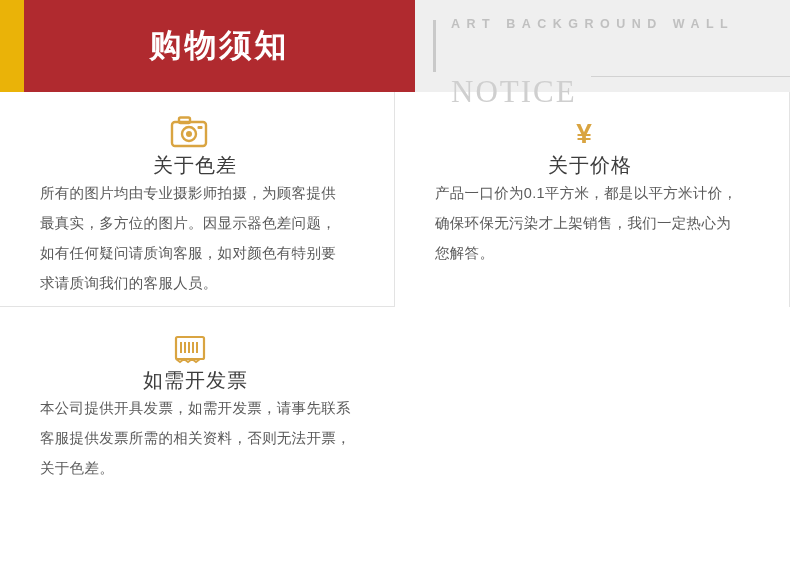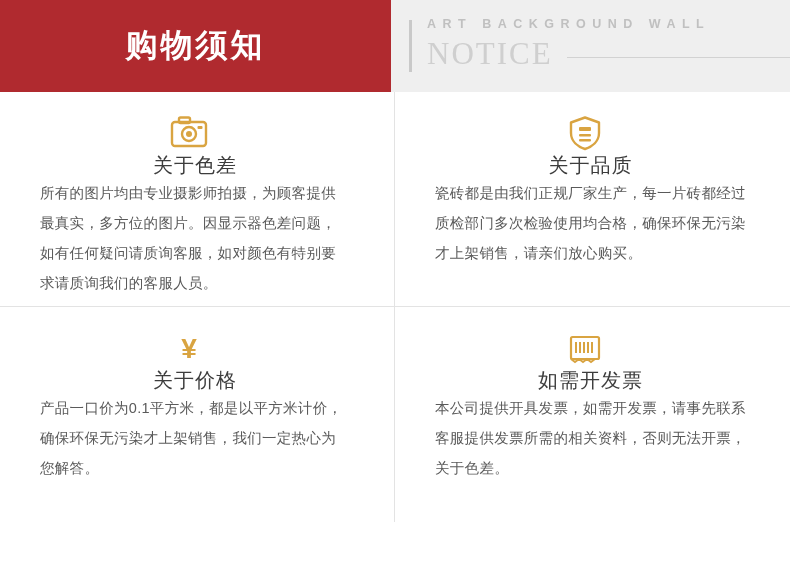"购物须知" .header { padding-left: none -> 24px }
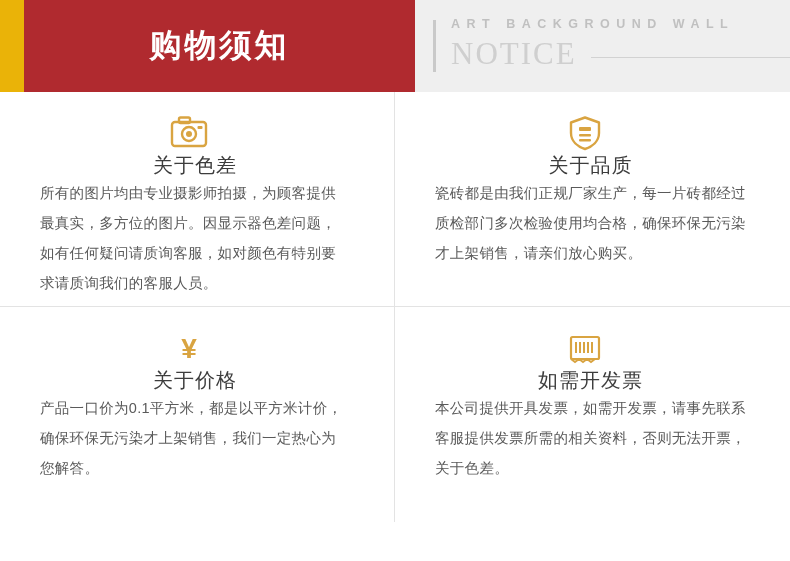"NOTICE" .header-en-big { margin-top: none -> 38px }
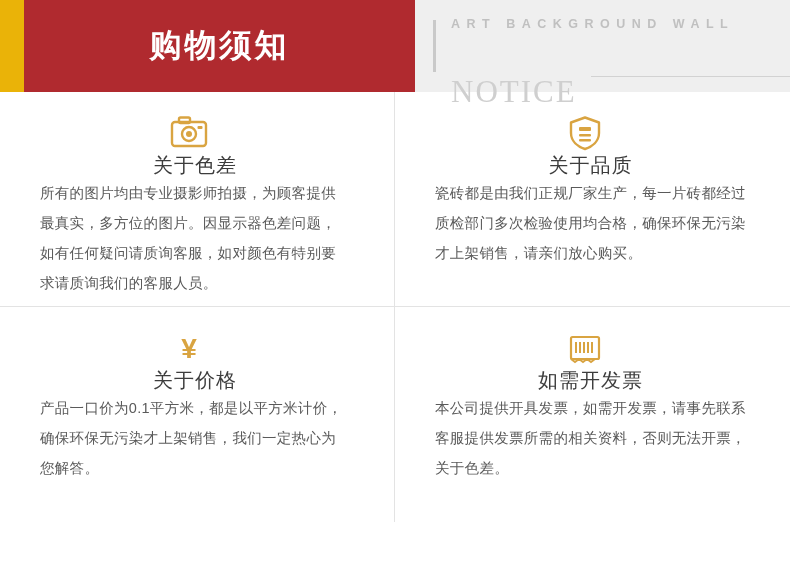"关于品质" div.cell { html: <div> <div> <span> <svg> <path></path> <rect></rect> <rect></rect> <rect></rect> </svg> </span> <span>关于品质</span> </div> <div>瓷砖都是由我们正规厂家生产，每一片砖都经过质检部门多次检验使用均合格，确保环保无污染才上架销售，请亲们放心购买。</div> </div> -> none }
